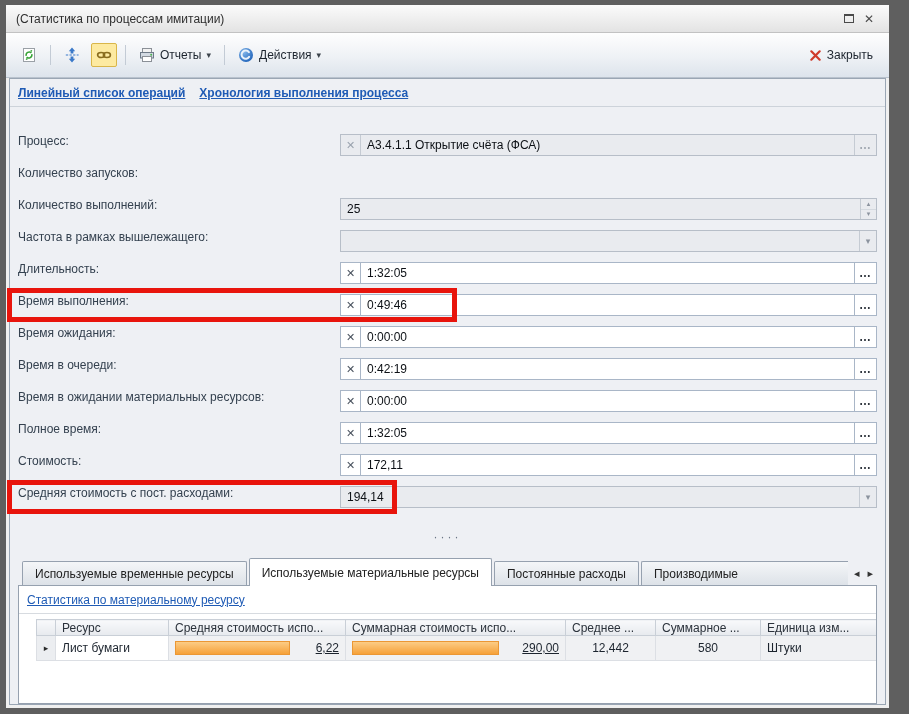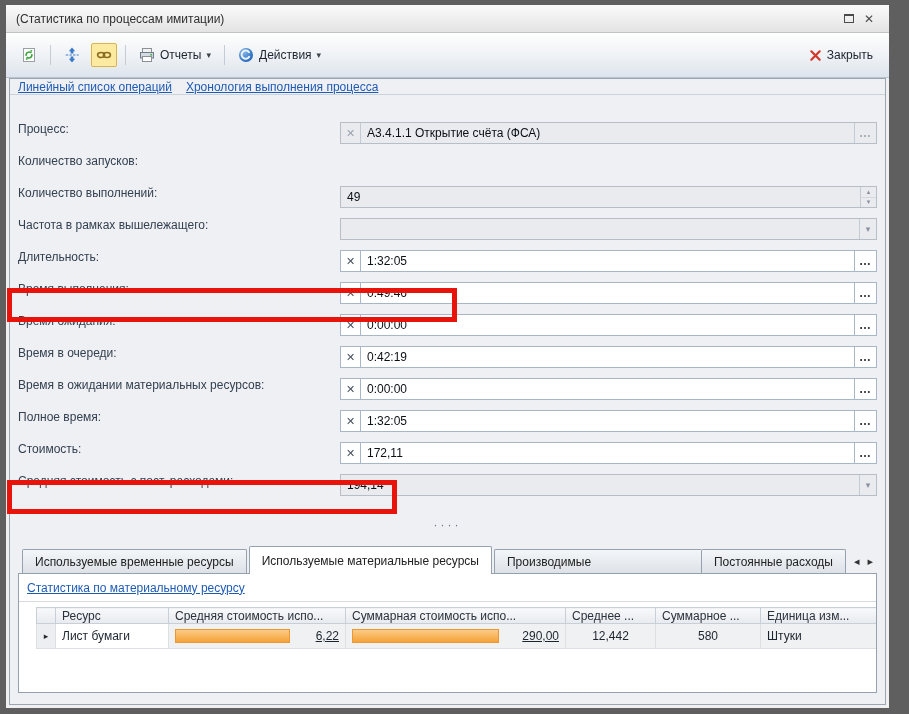"Линейный список операций" .navlinks { font-weight: none -> bold; height: 16px -> 28px }
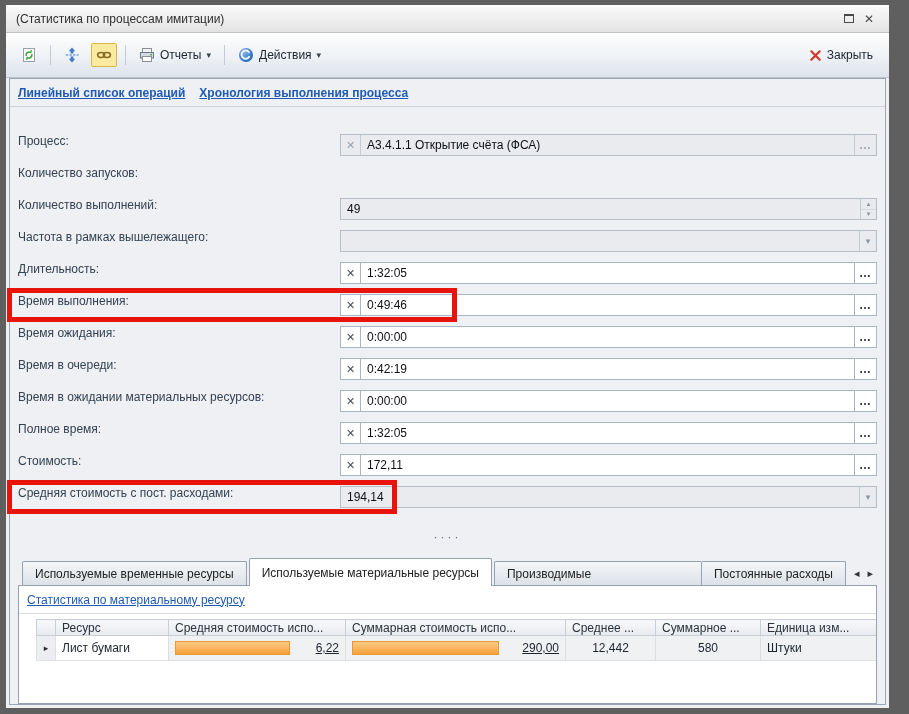"49" span.fval { text: 49 -> 25 }
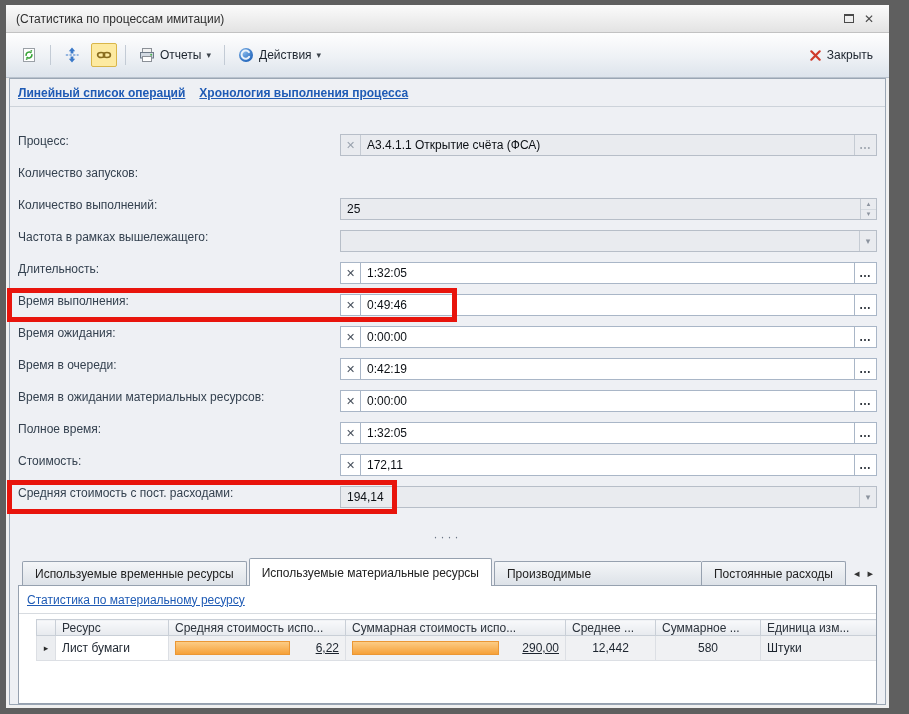"Производимые" div.tab { order: before "Постоянные расходы" -> after "Постоянные расходы" }
